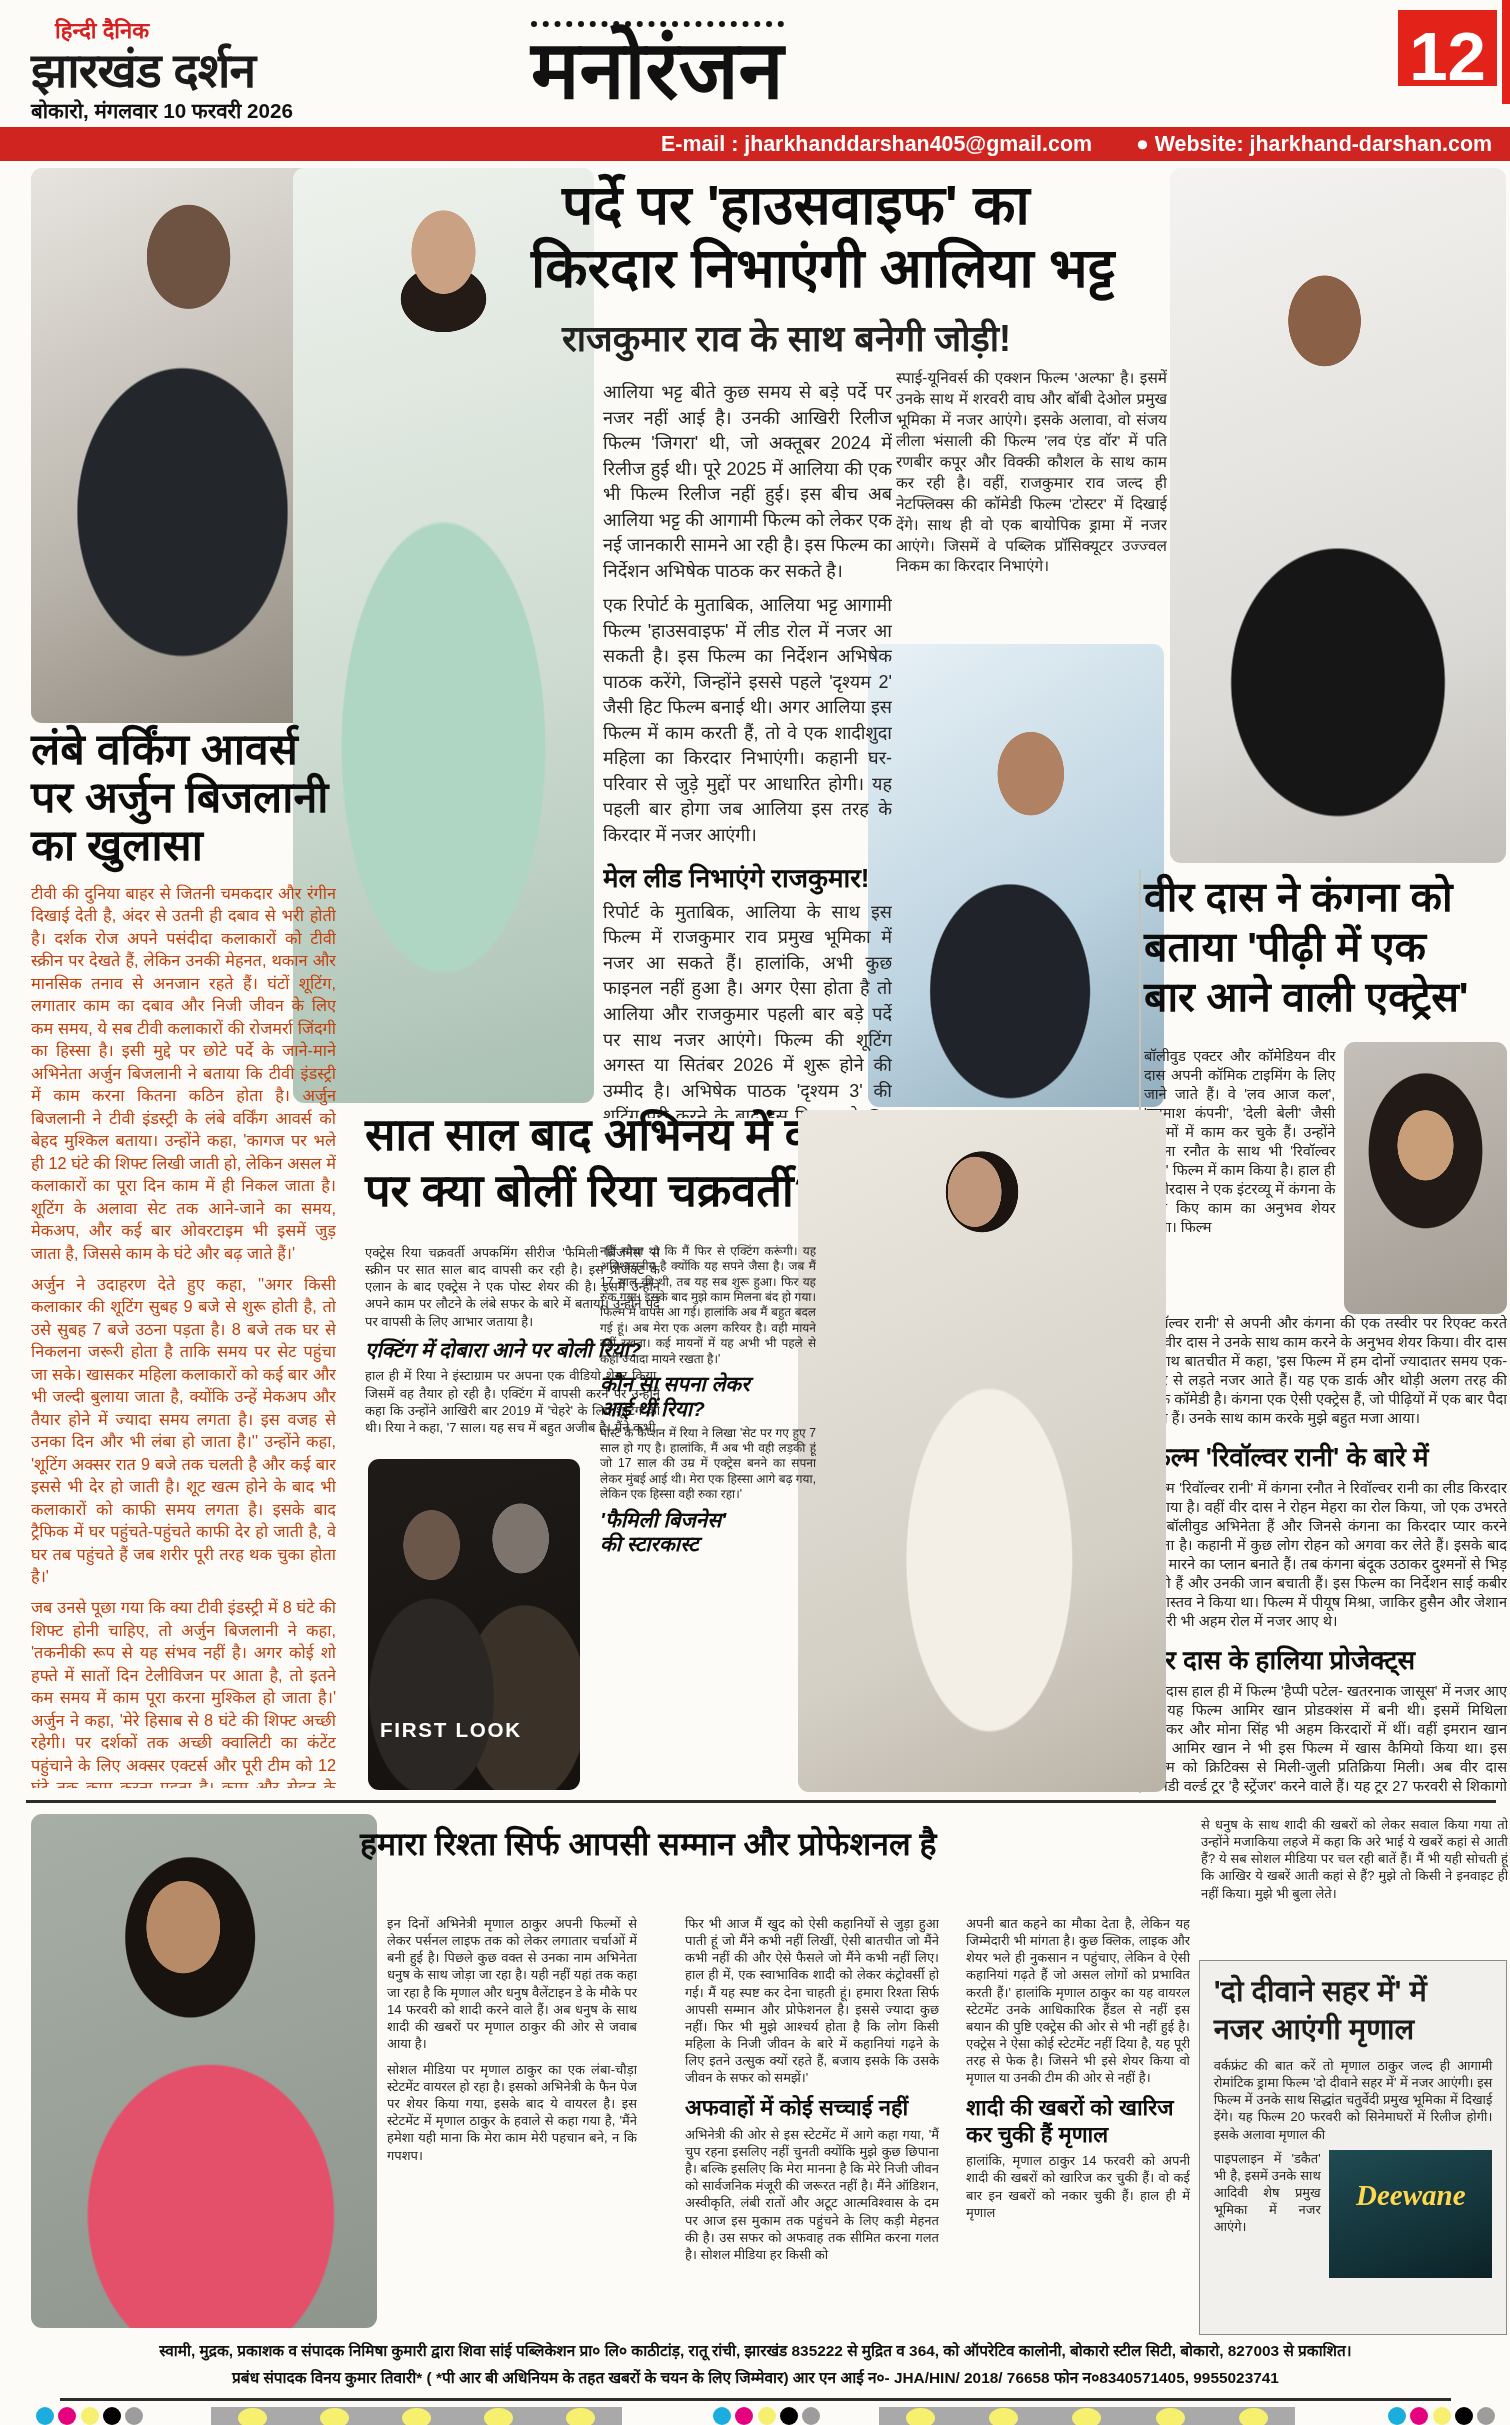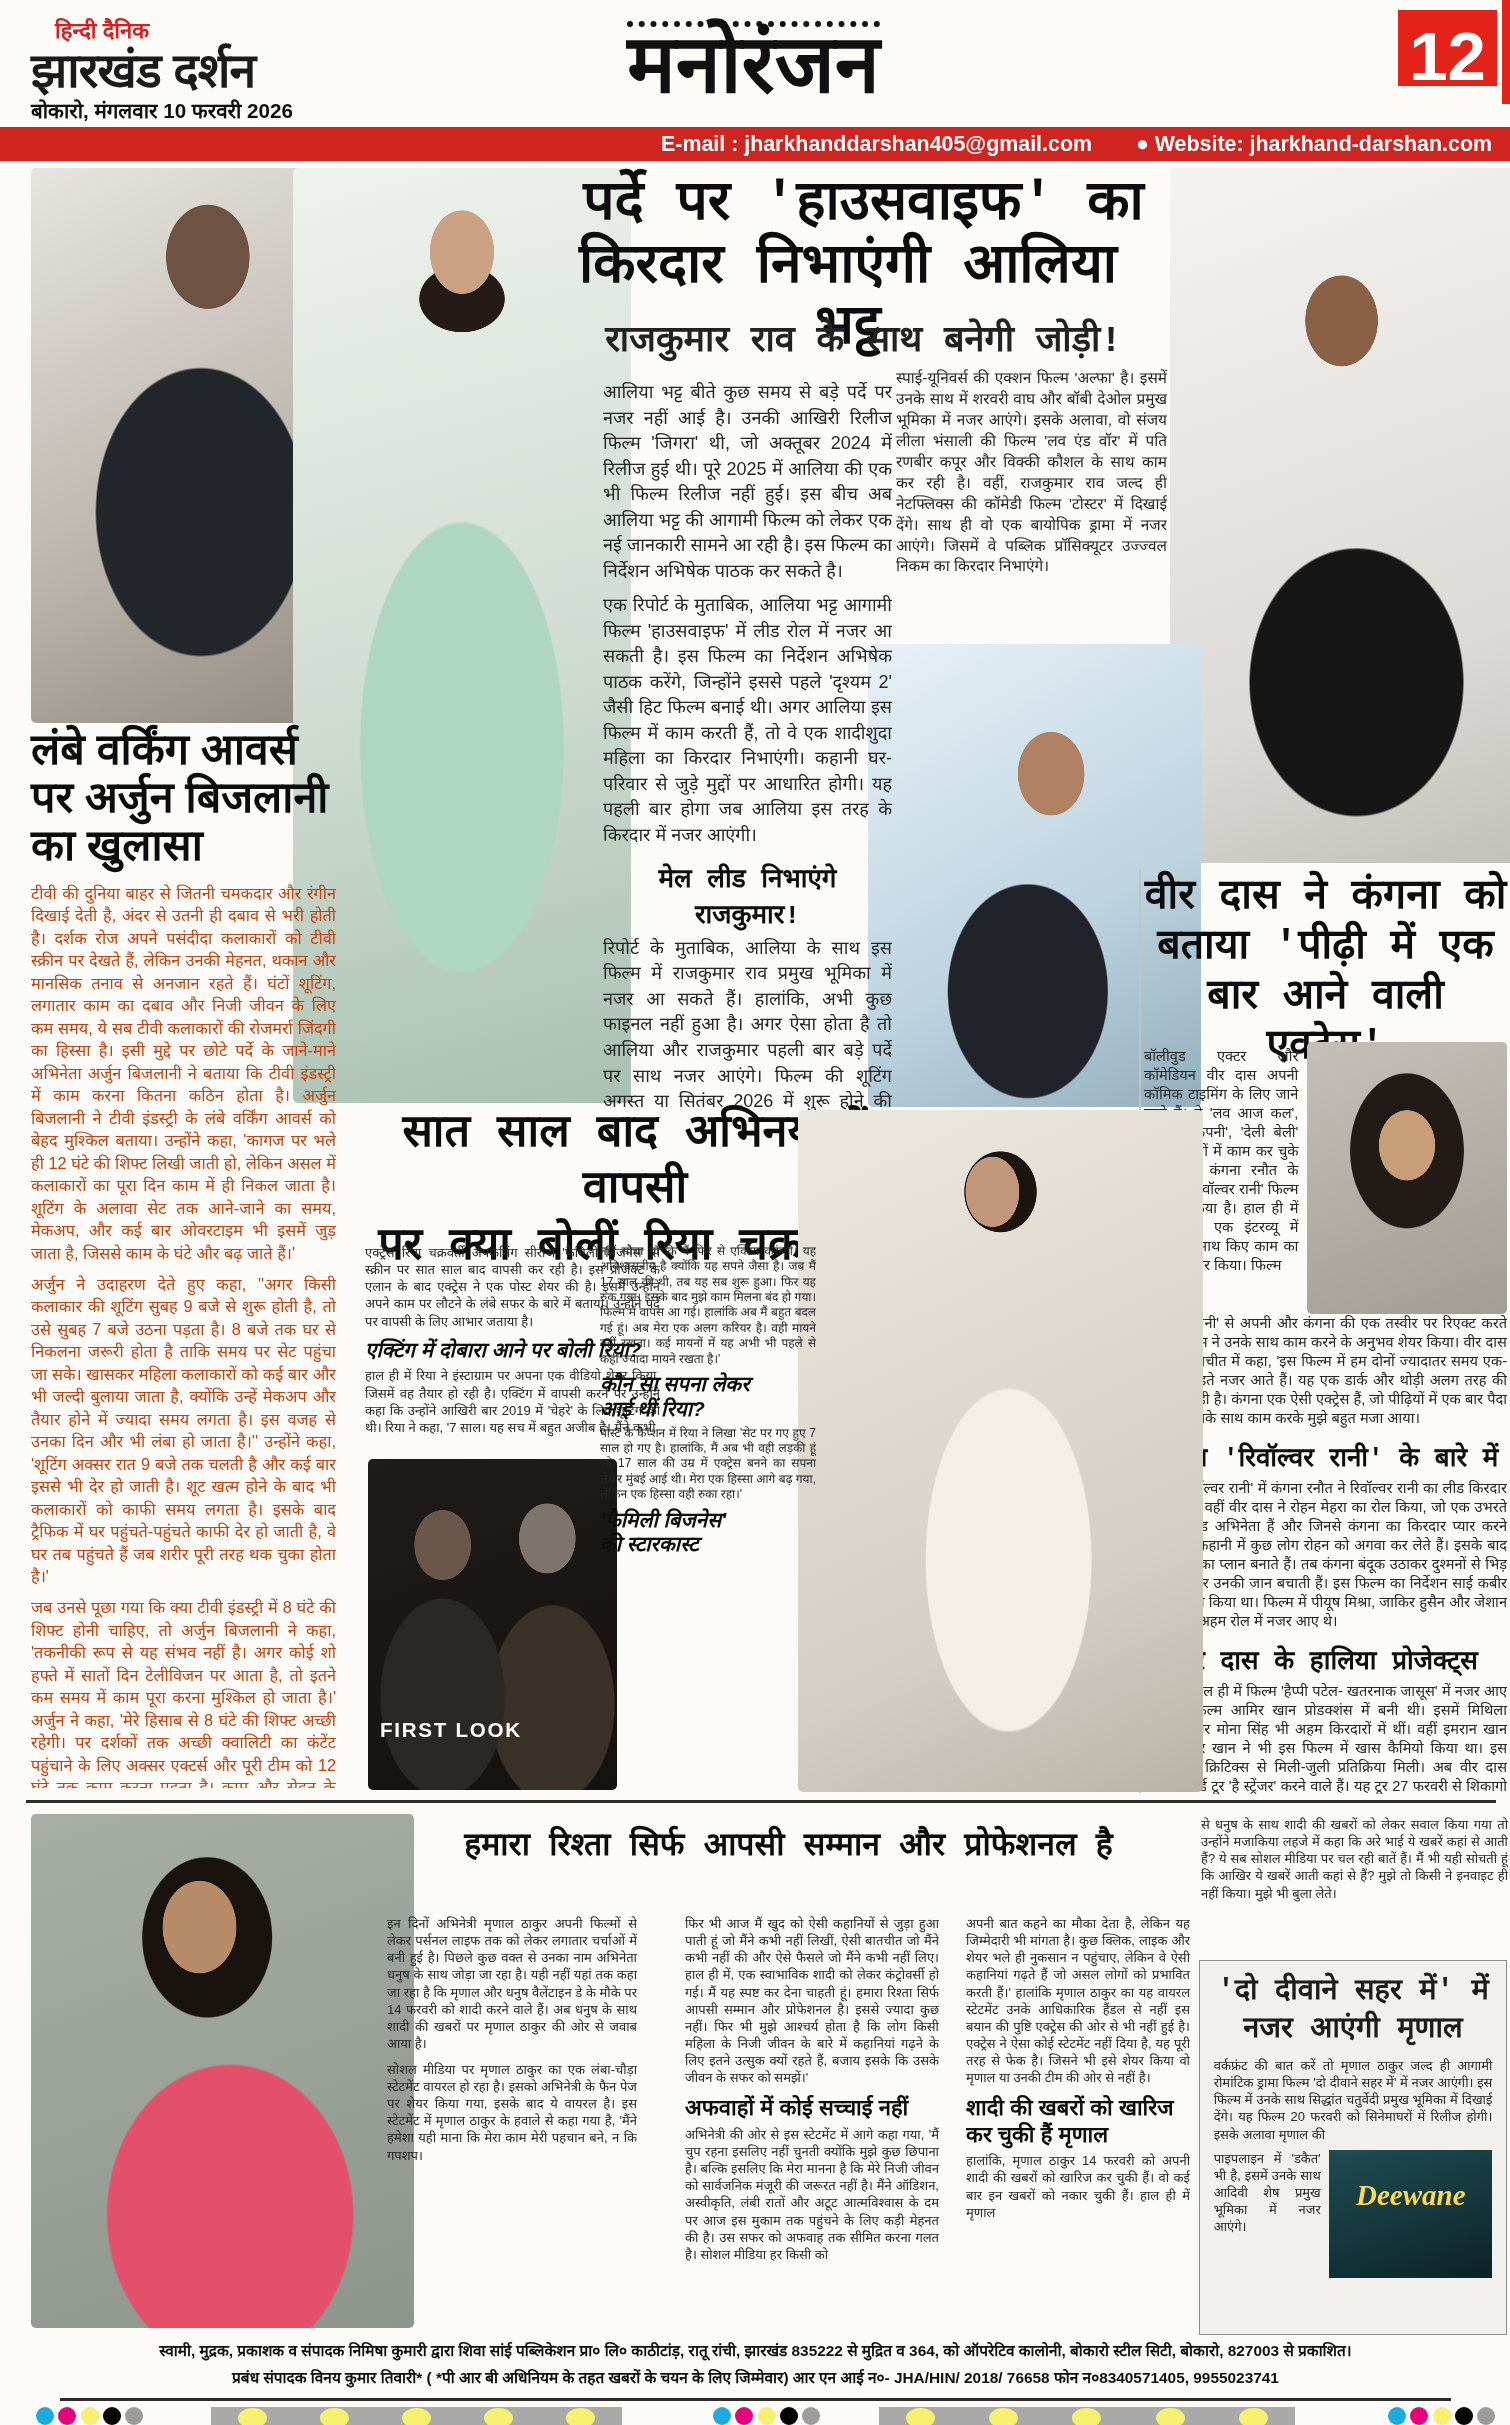"मनोरंजन" .ctr { font-family: Liberation Mono, monospace -> none; text-align: center -> none }
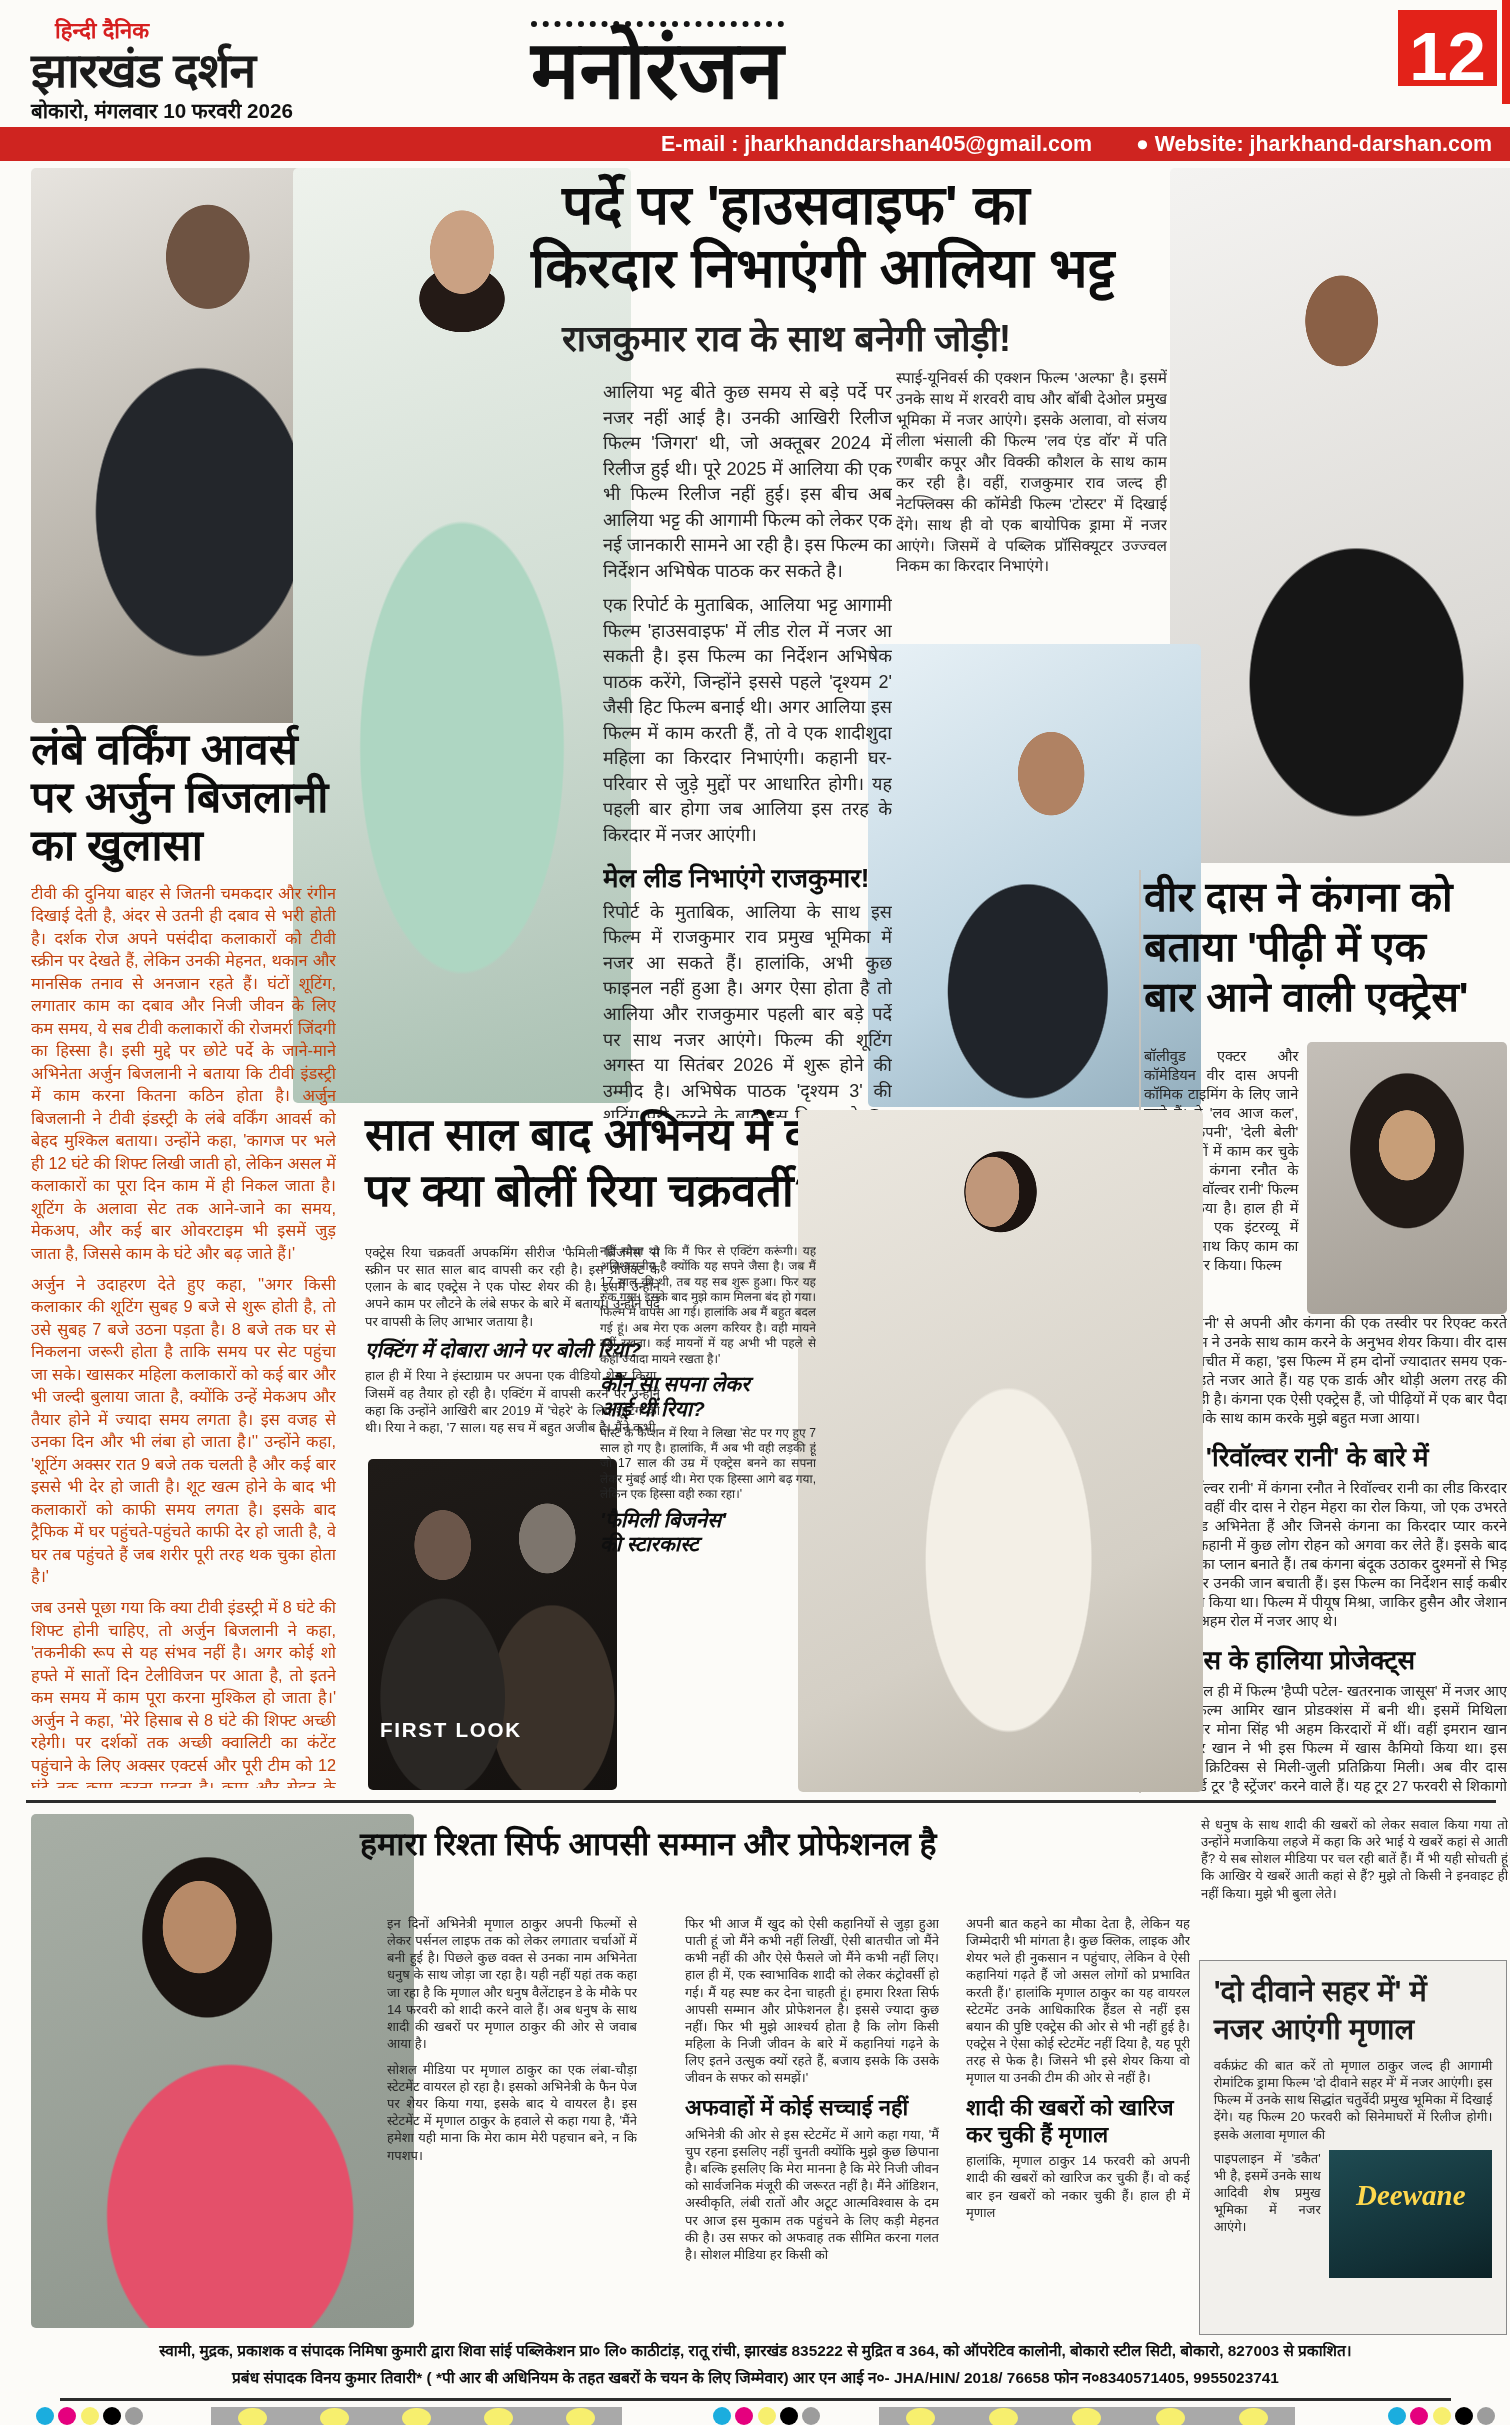"FIRST LOOK" .photo { border-radius: 5px -> 11px; padding-left: 37px -> none }
